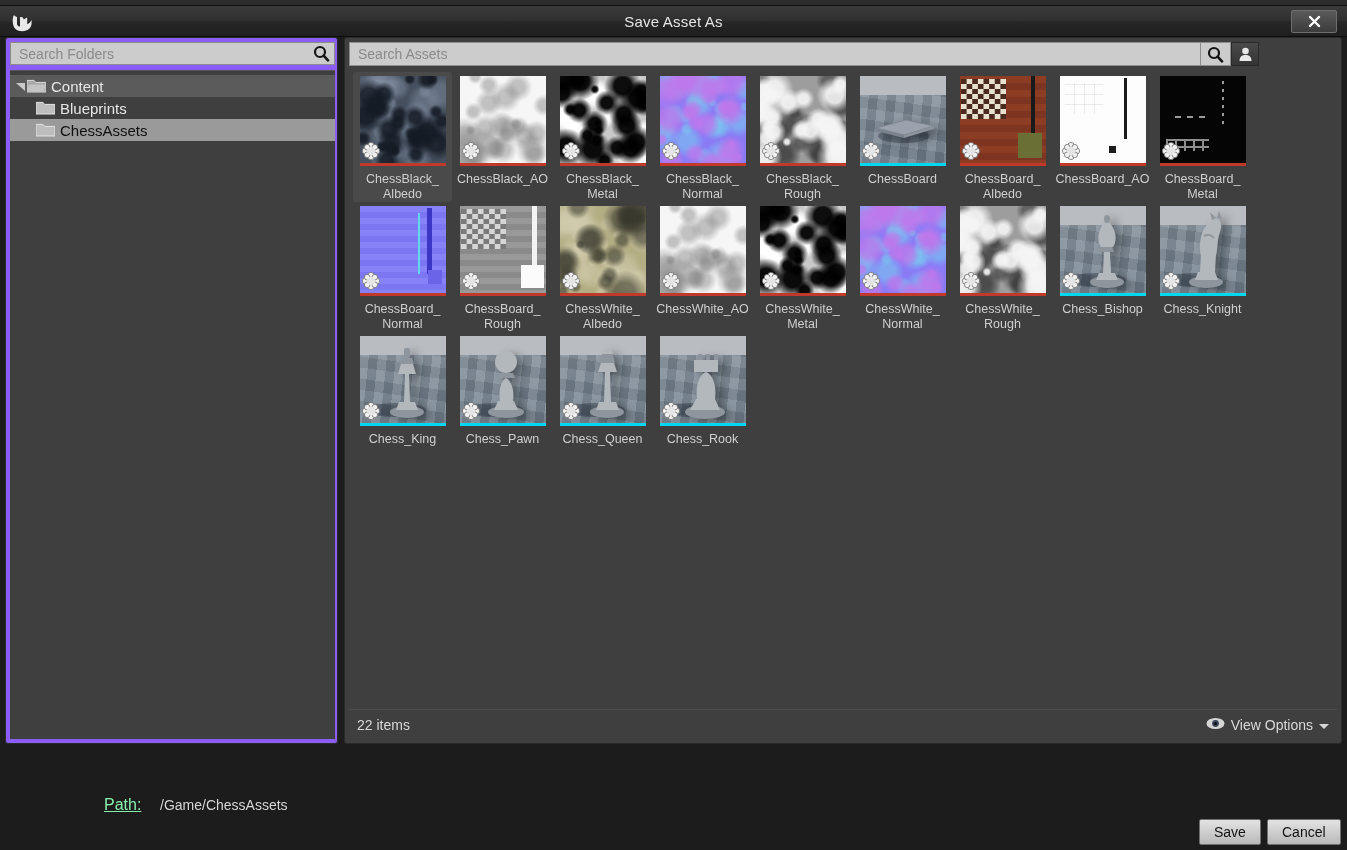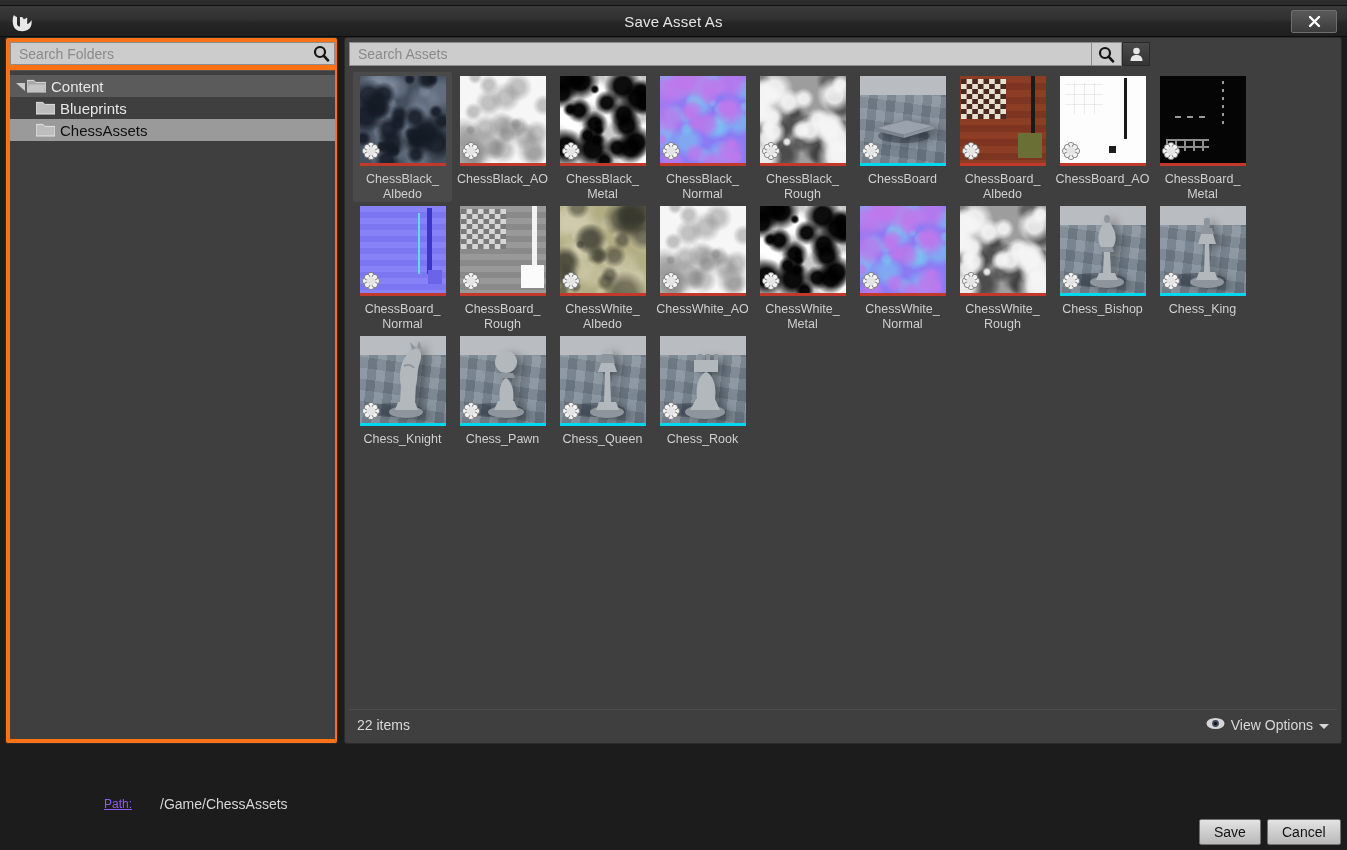"Search Folders" .folder-panel { background: #f97316 -> #8b5cf6 }
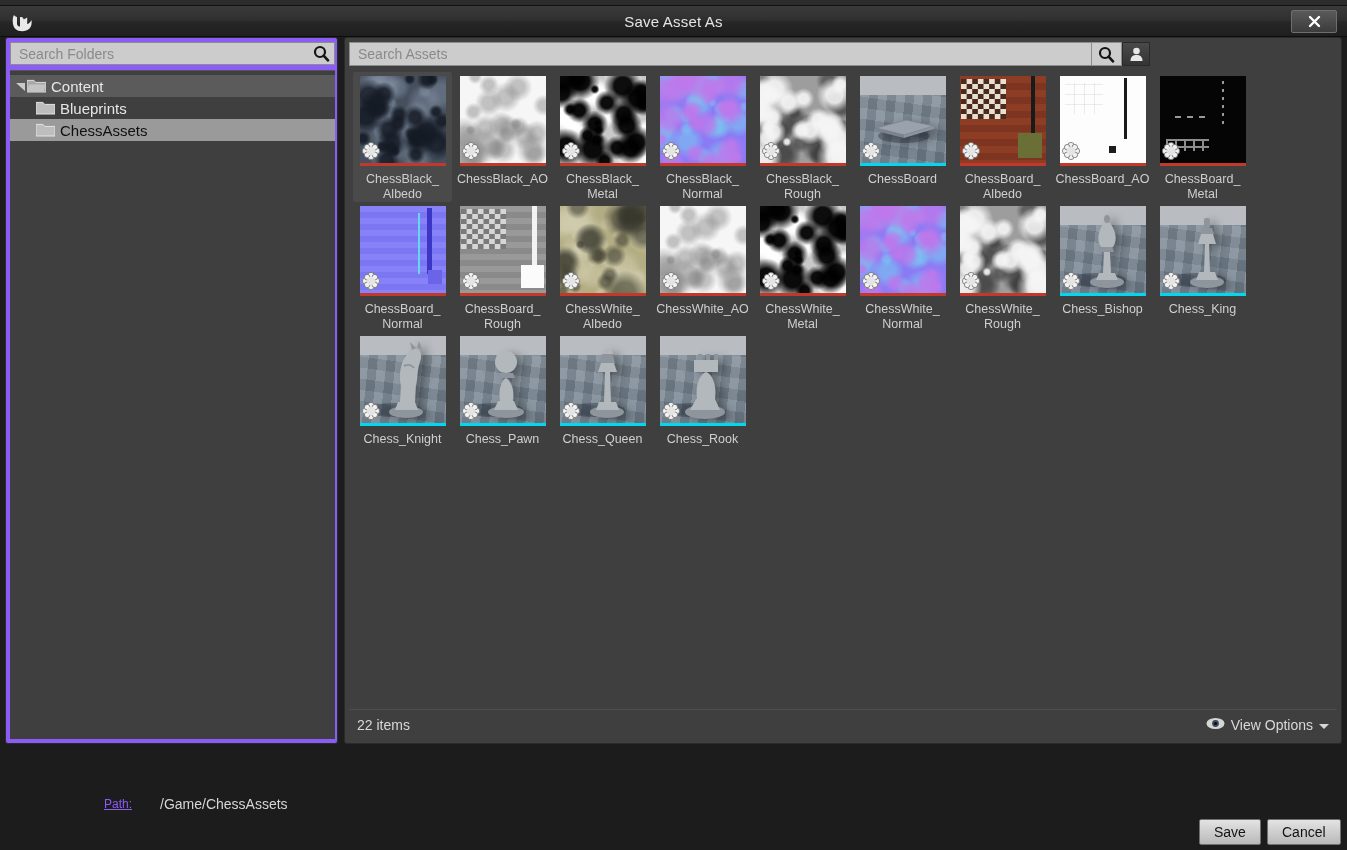"Search Assets" .asset-search { width: 801px -> 910px }
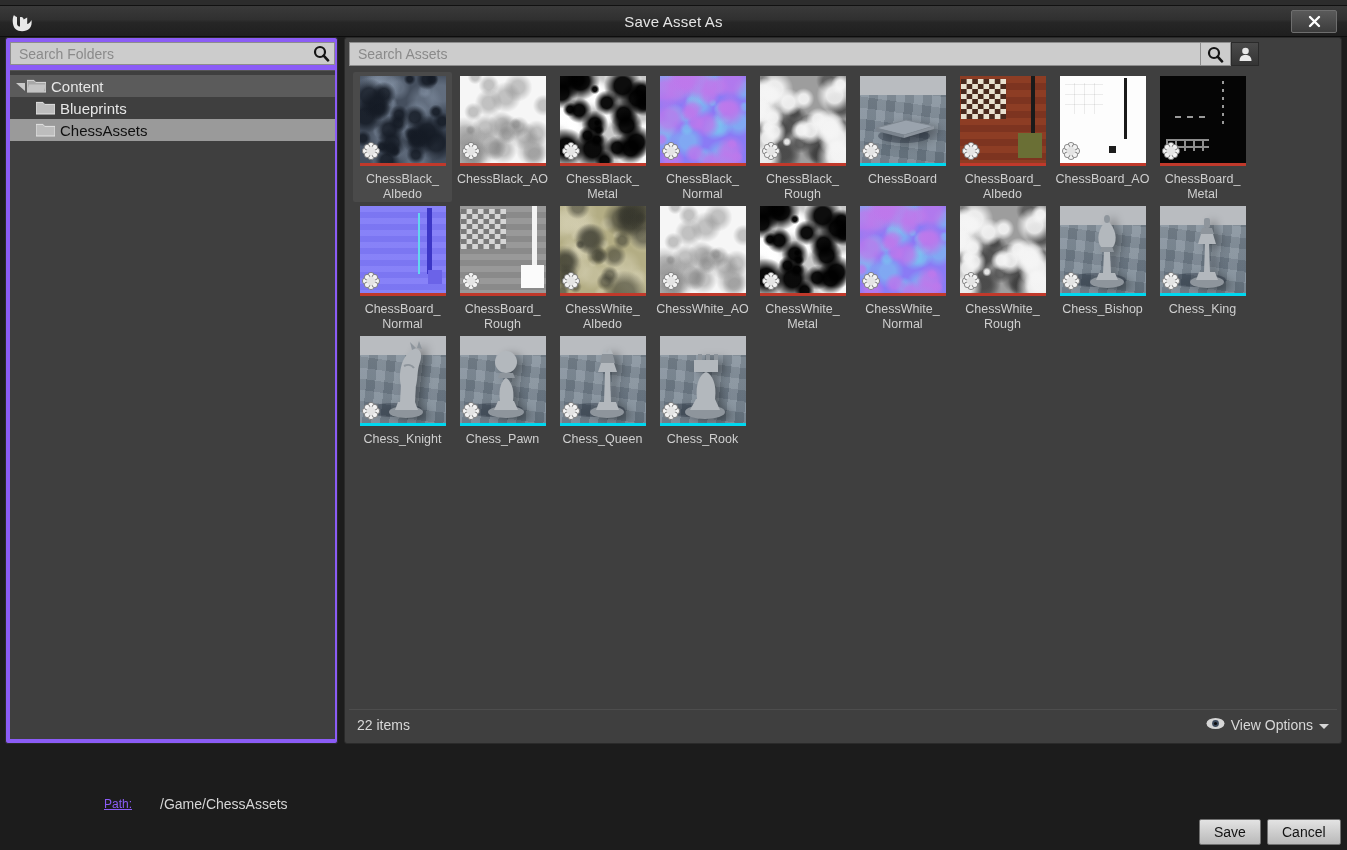"Chess_King" div.tile { order: before "Chess_Knight" -> after "Chess_Knight" }
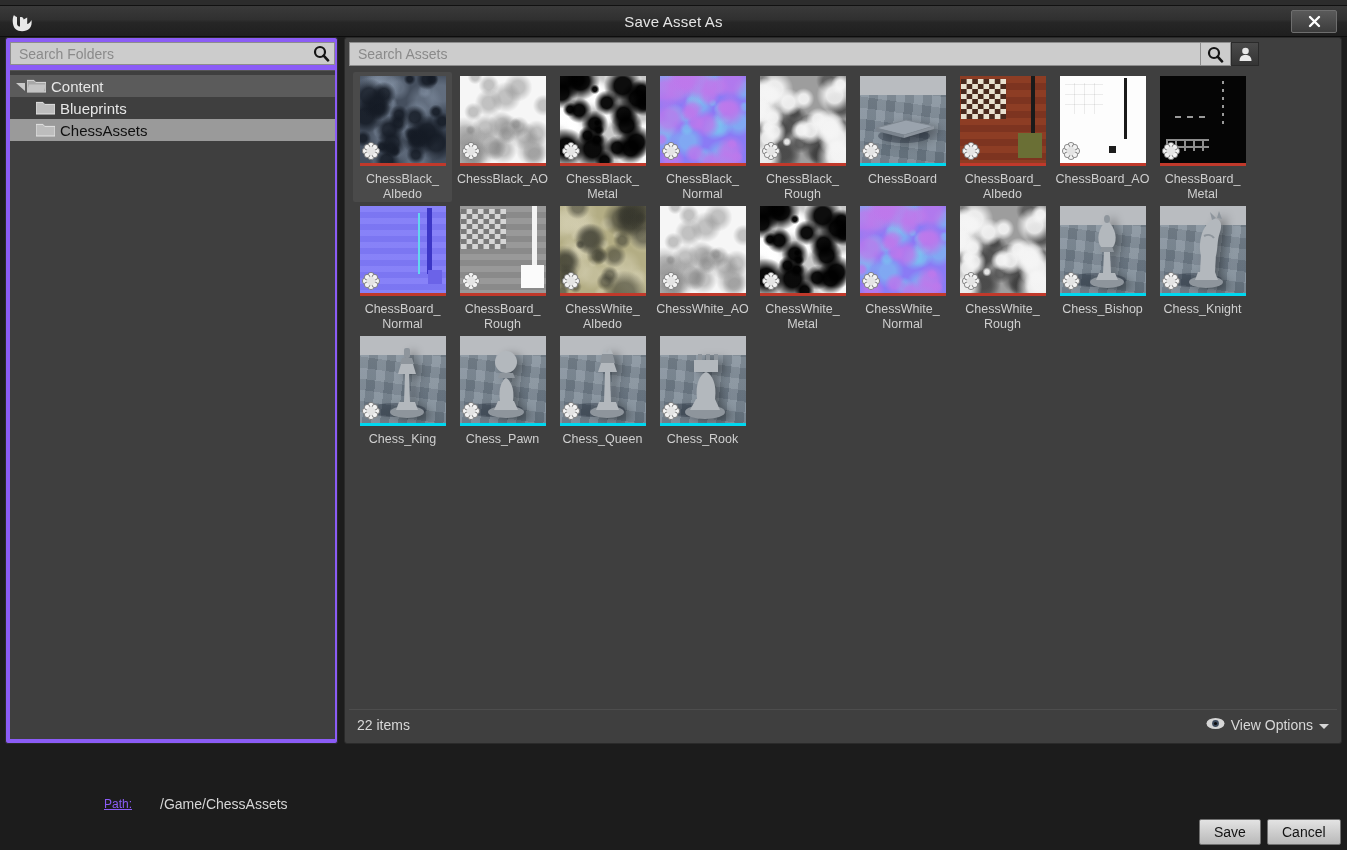"Path:" .lbl { color: #8b5cf6 -> #86efac; font-size: 12px -> 16px }
